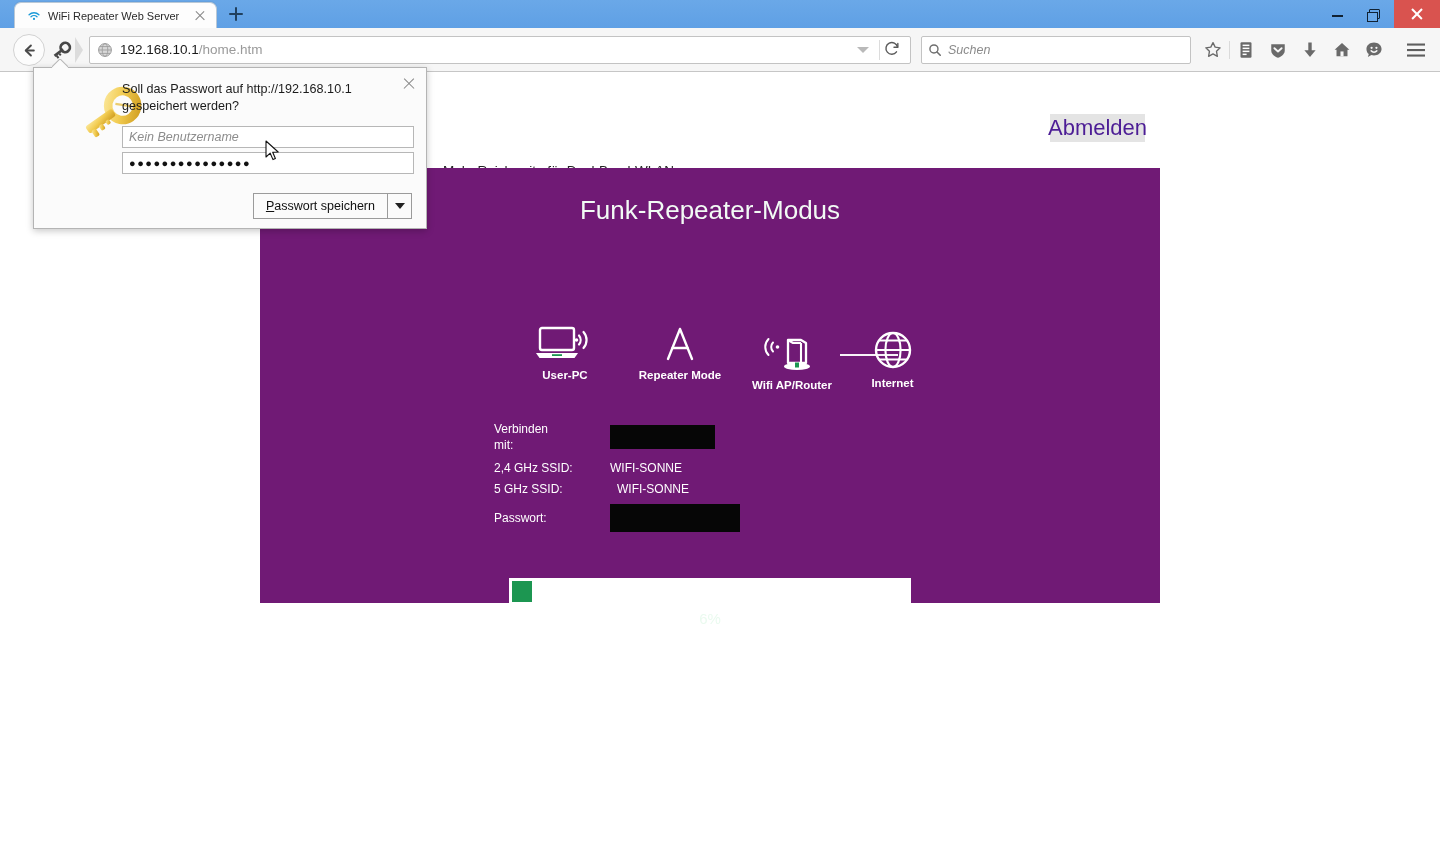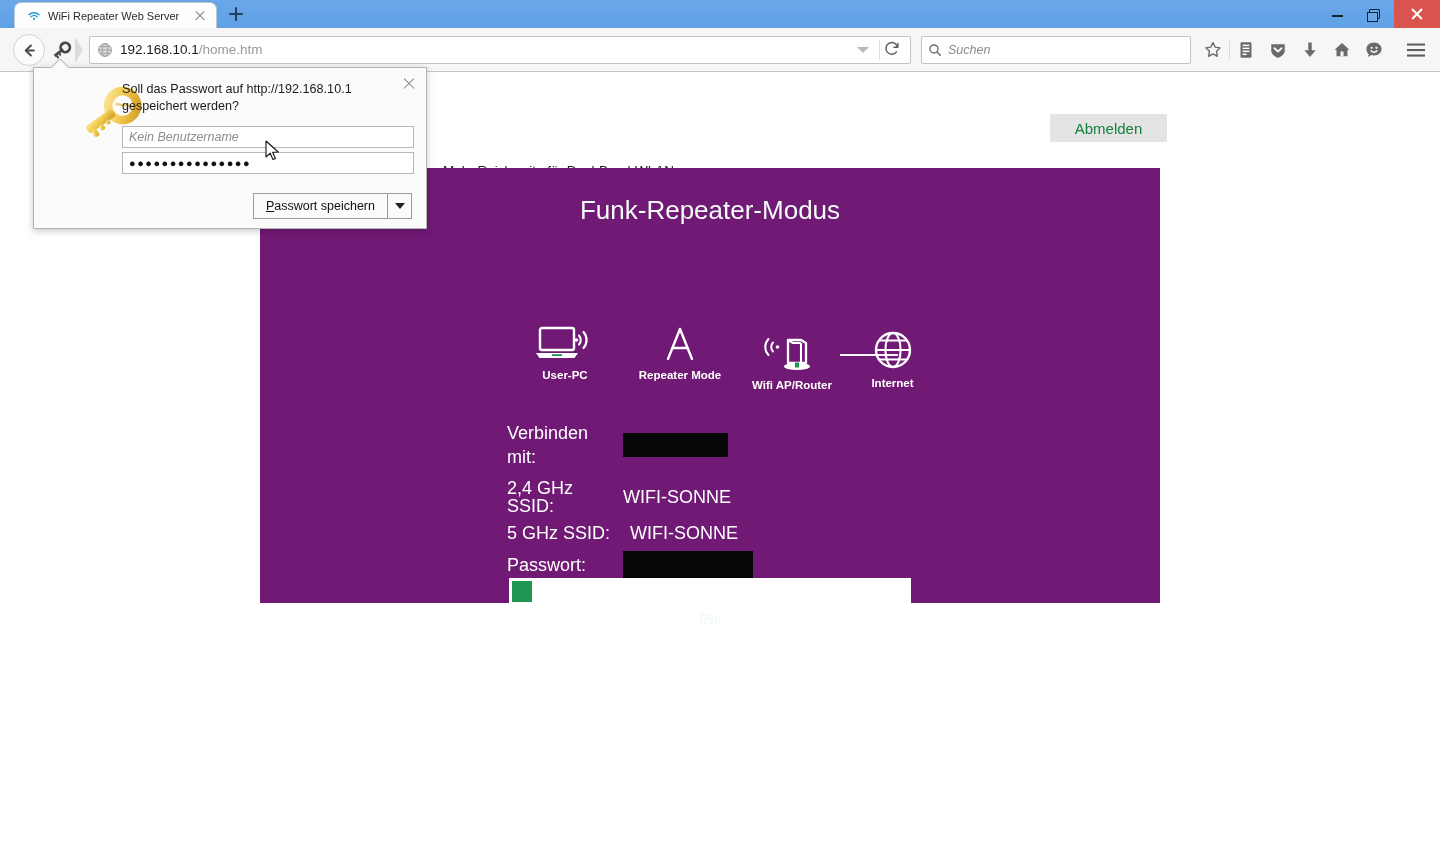"Abmelden" .logout-btn { color: #15803d -> #4c1d95; font-size: 15px -> 22px; width: 117px -> 95px }
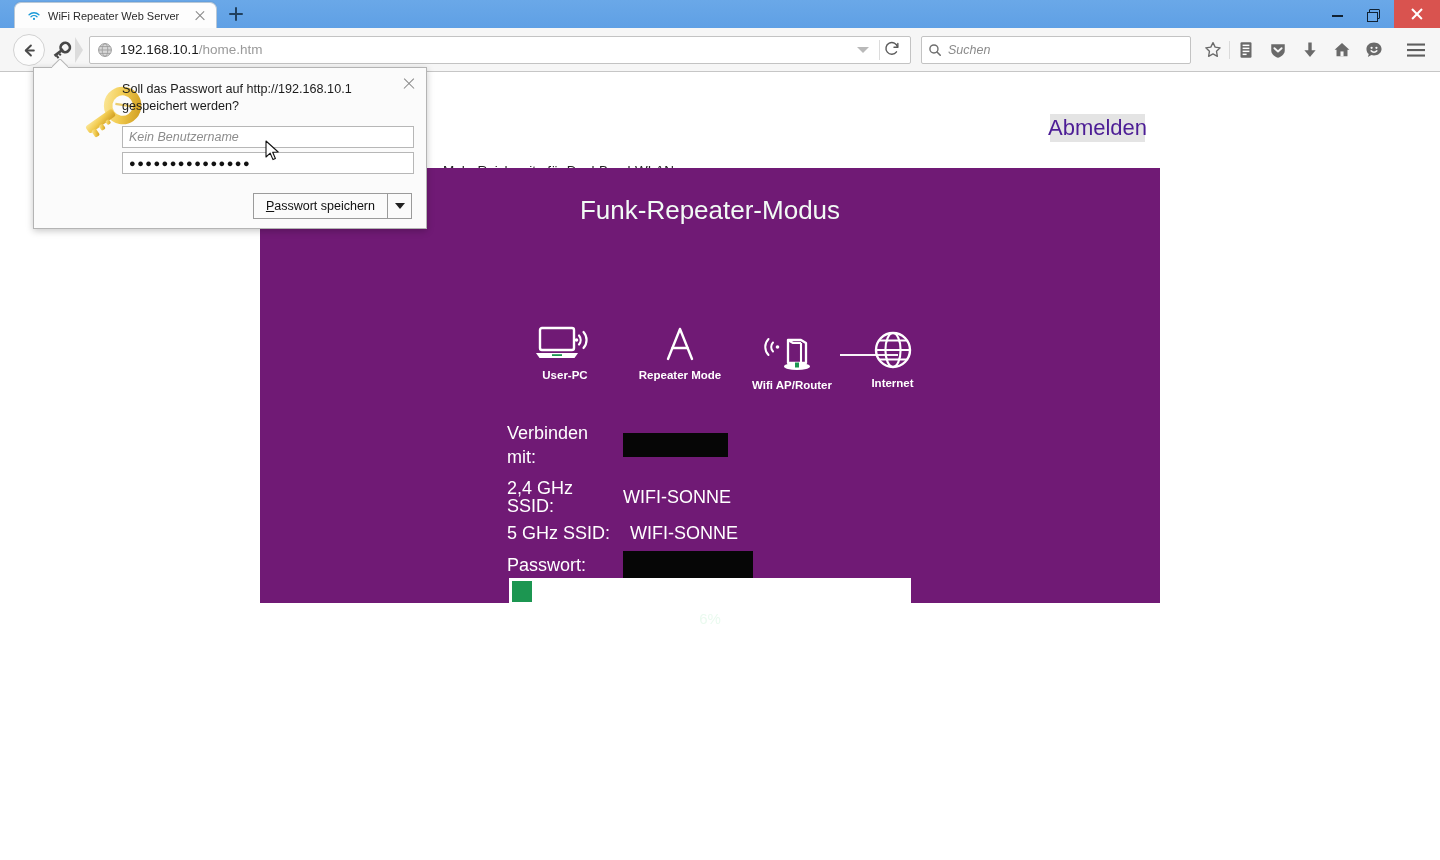"Verbinden" .info { font-size: 18px -> 12px; left: 247px -> 234px }
